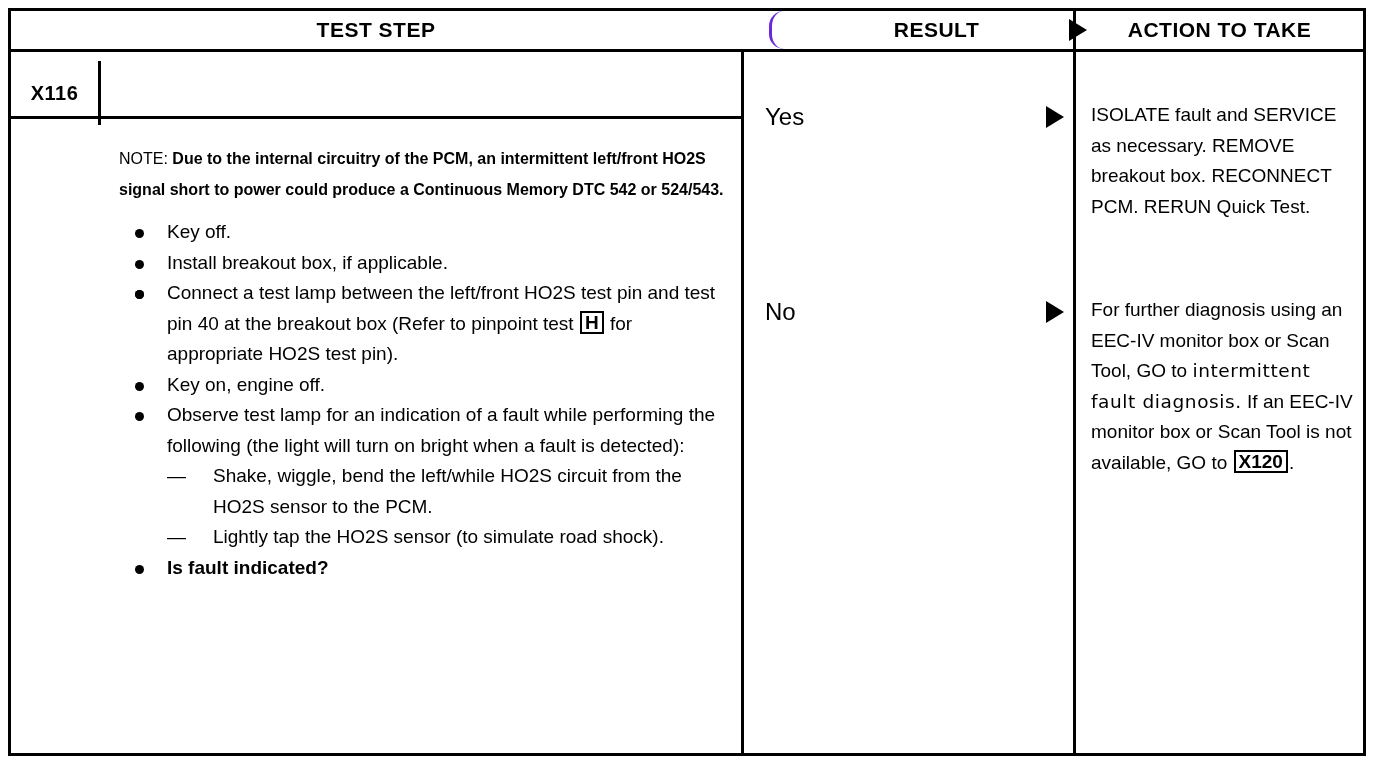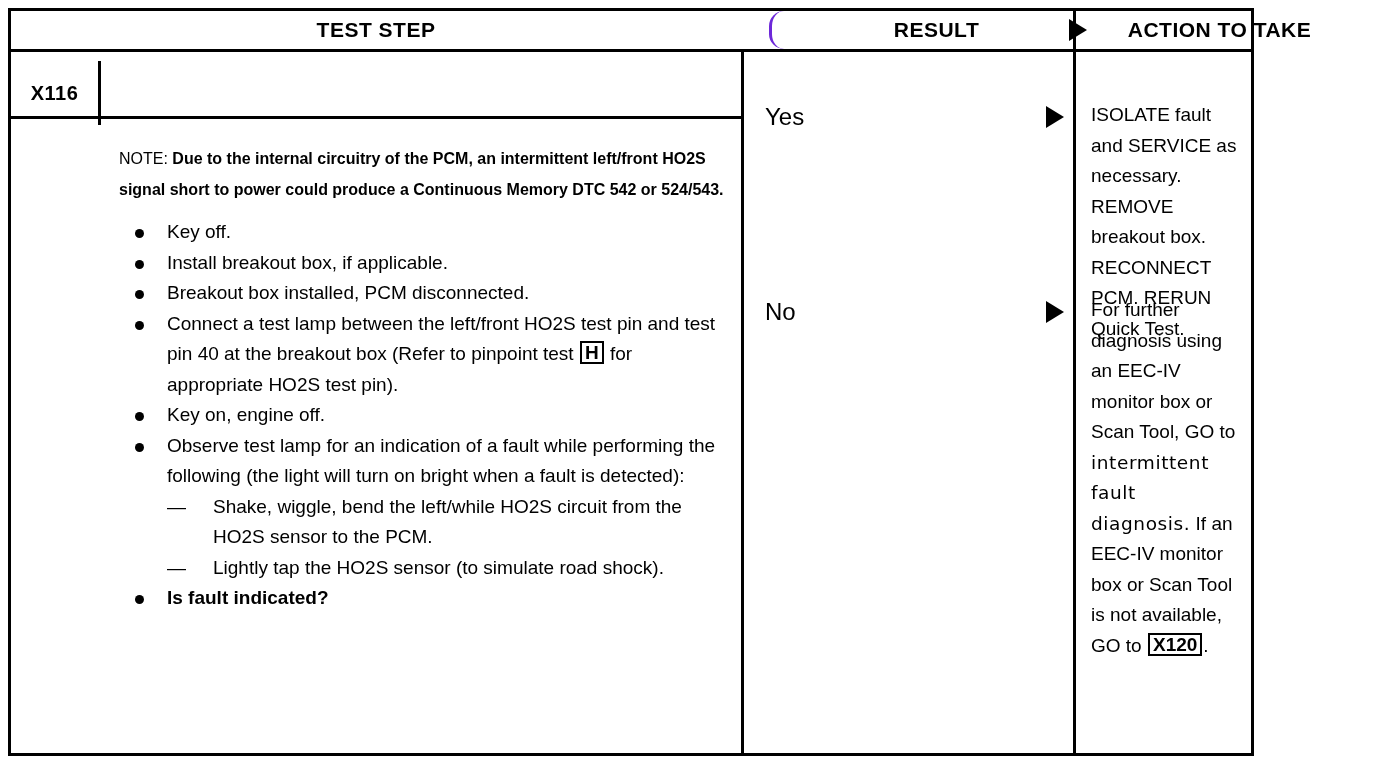"TEST STEP" .sheet { width: 1246px -> 1358px }
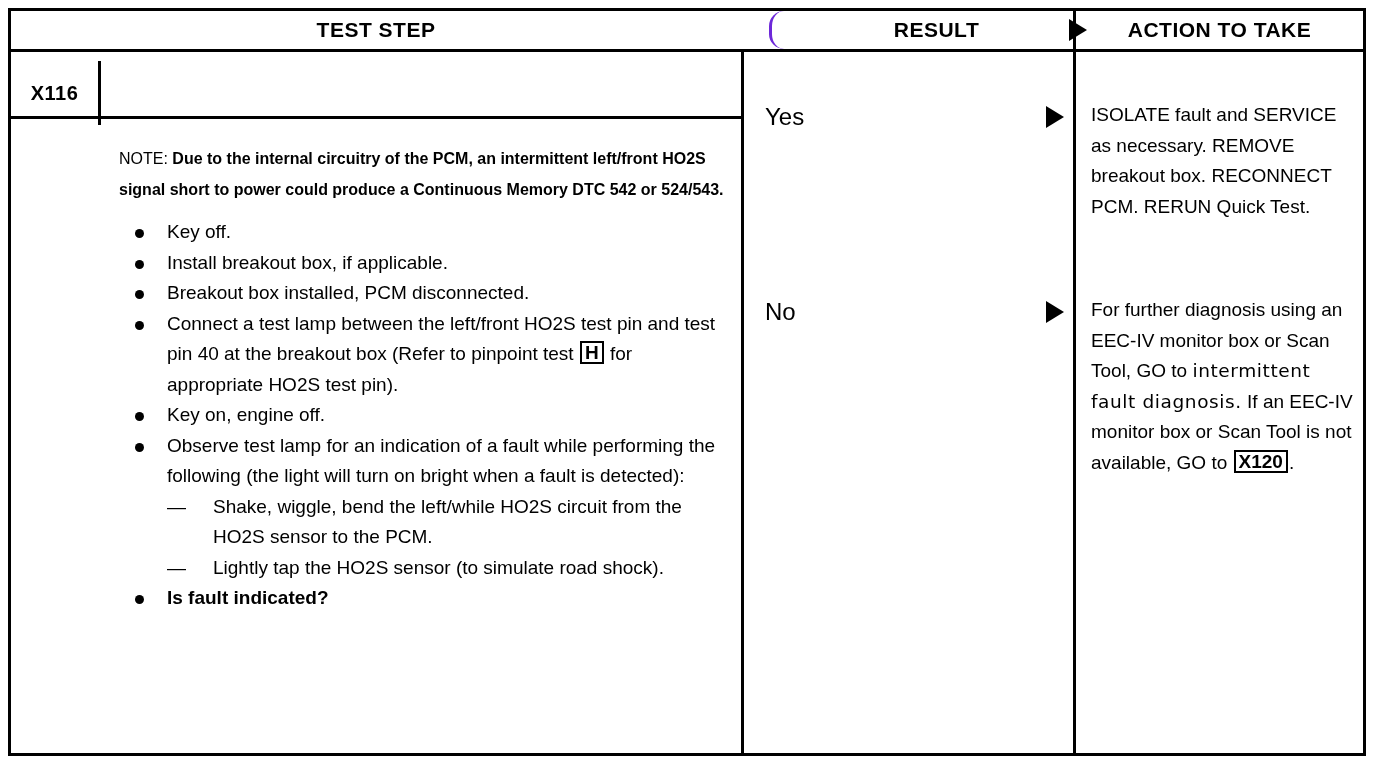"Breakout box installed, PCM" span { html: <span>Breakout box installed, PCM disconnected.</span> -> none }
